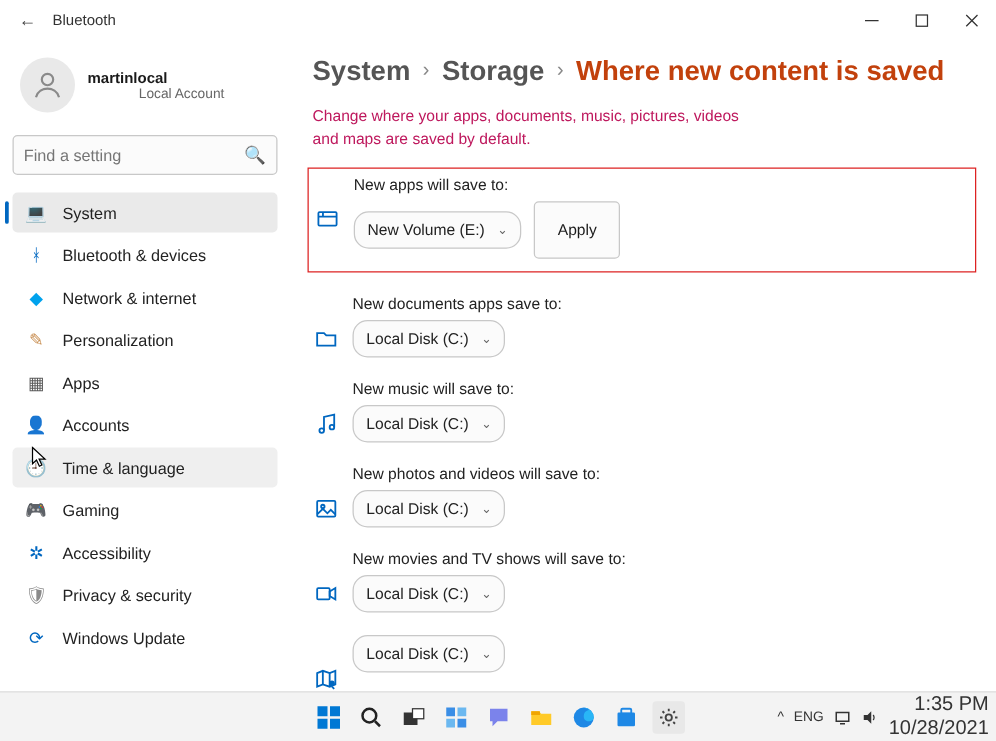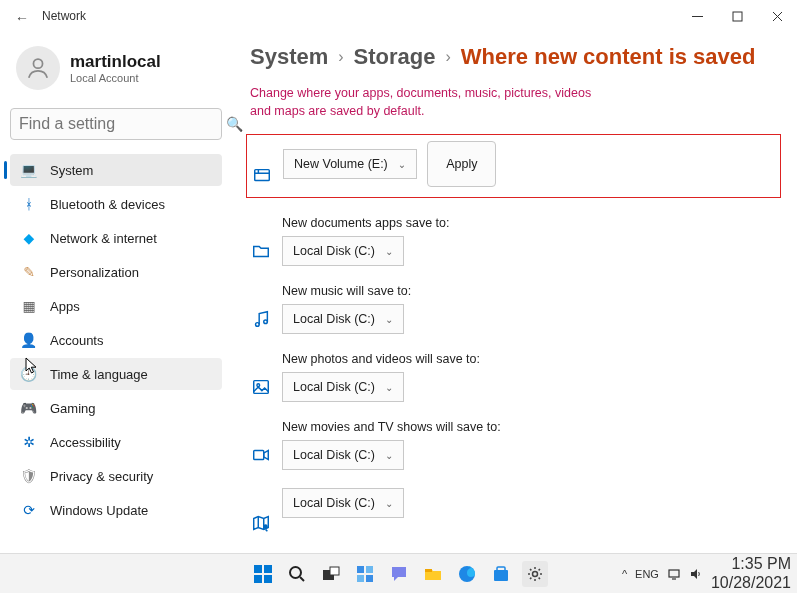"Network" div.title { text: Network -> Bluetooth }
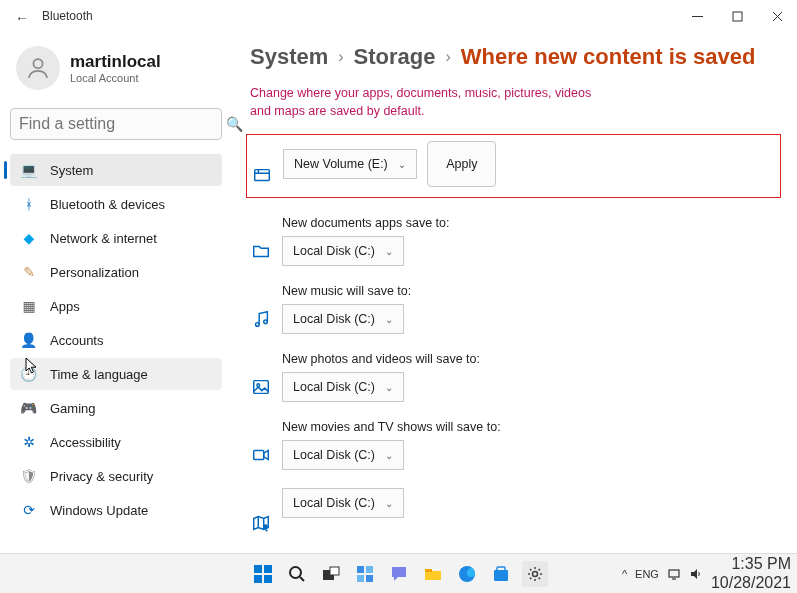"martinlocal" .user .name { font-size: 17px -> 12px }
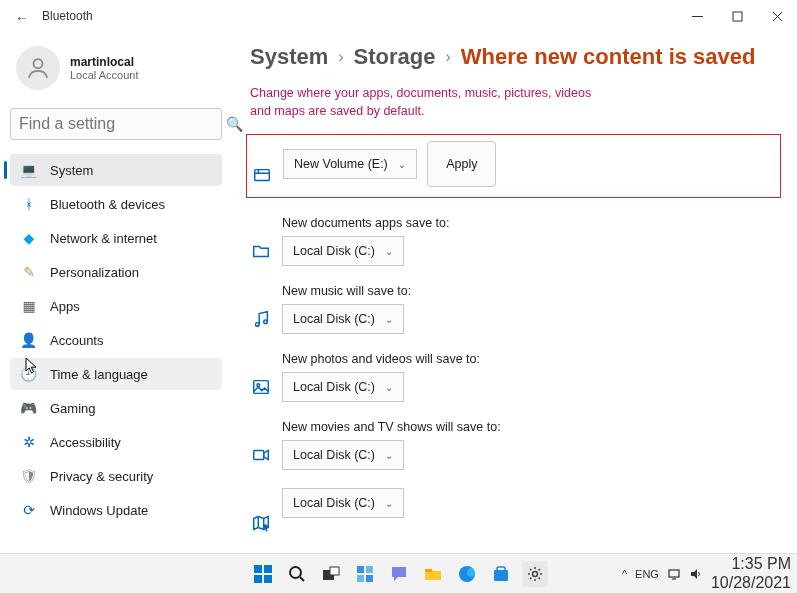"Local Account" .user .sub { margin-left: none -> 41px }
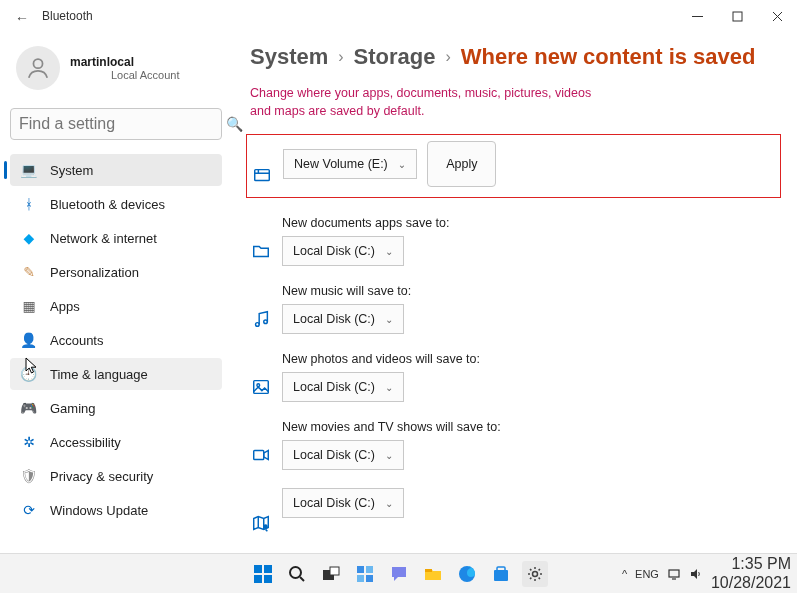"Find a setting" .searchbox input { font-size: 16px -> 13px }
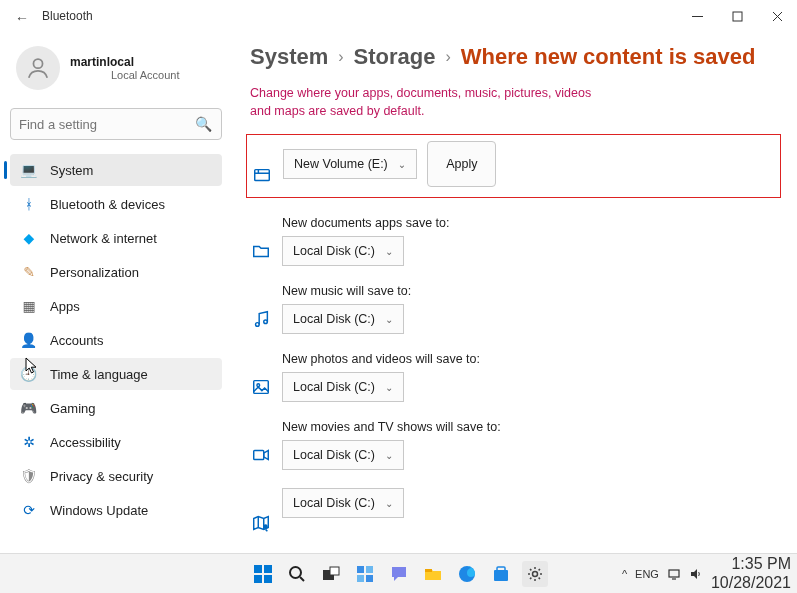"New apps will save to:" div.rowlabel { html: none -> <div>New apps will save to:</div> }
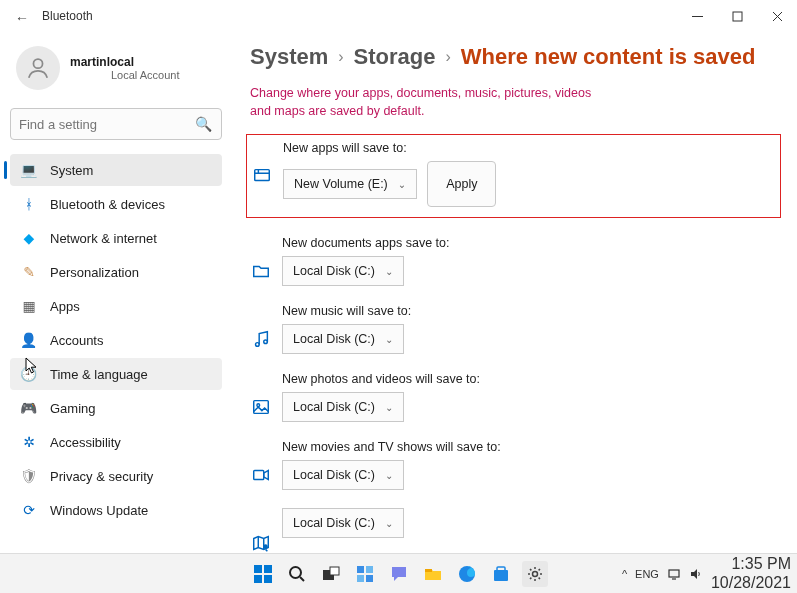"New Volume (E:)" .dropdown { border-radius: 0 -> 12px }
